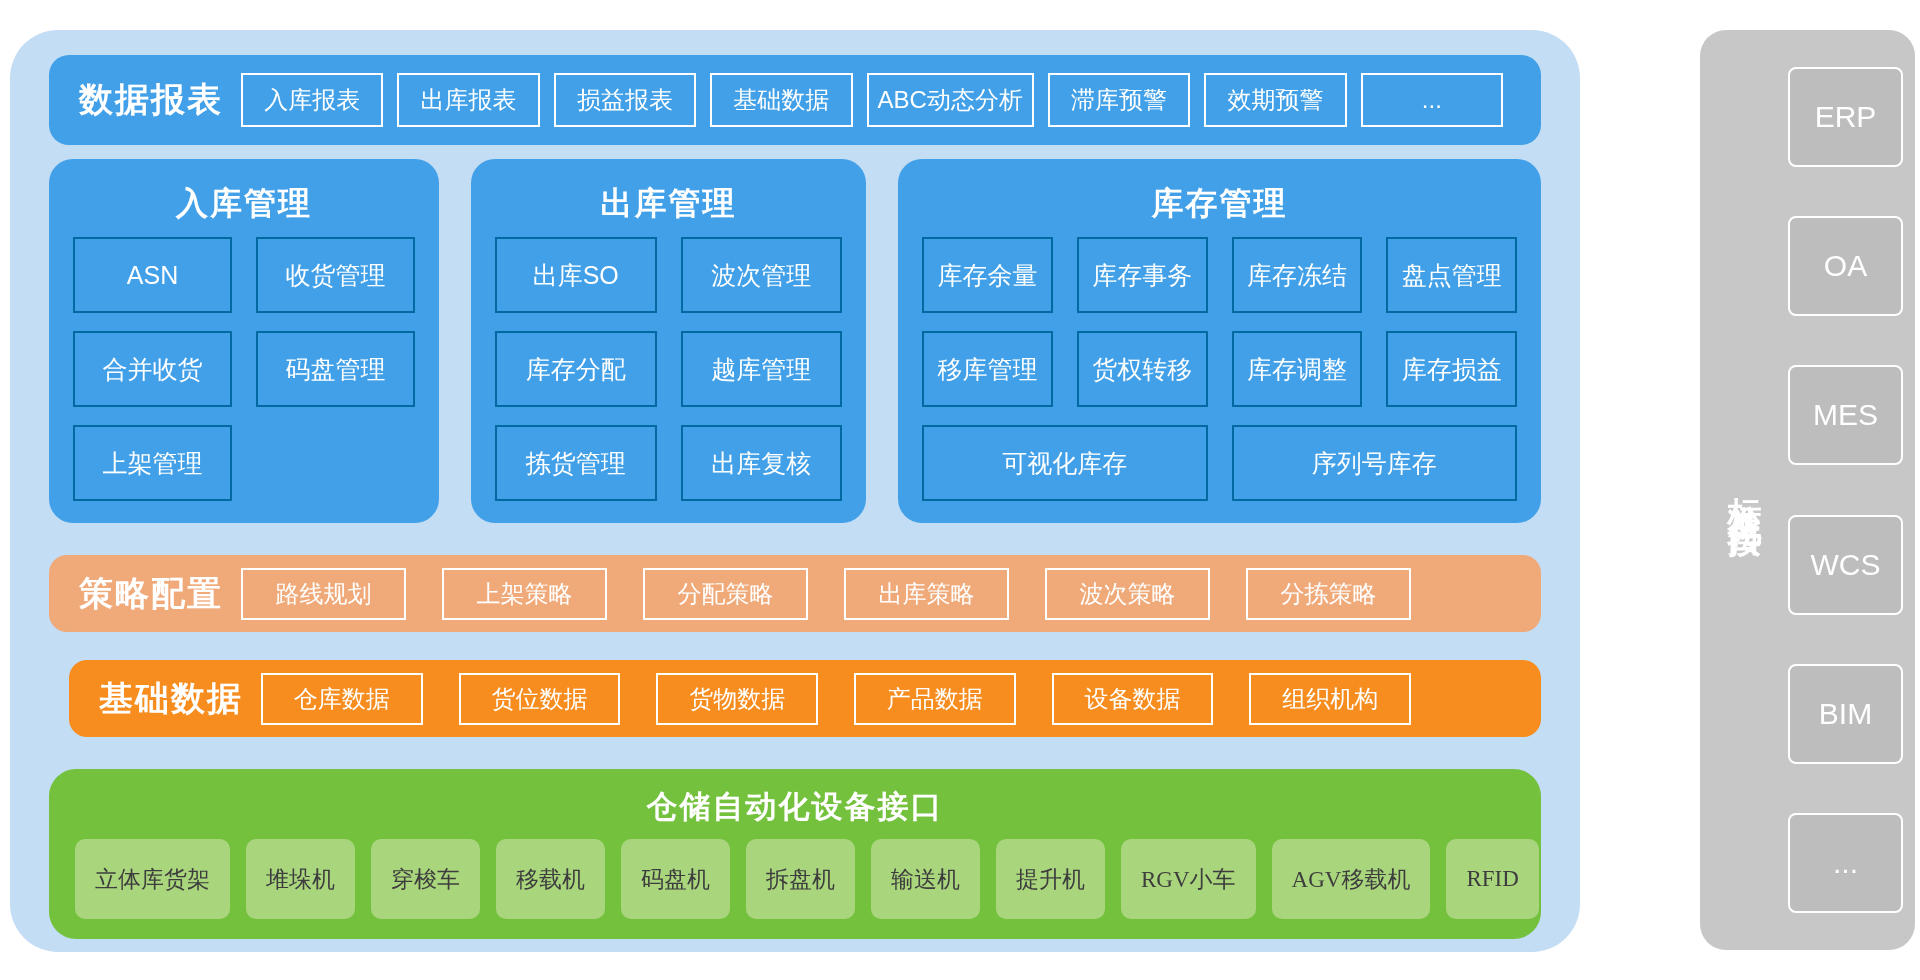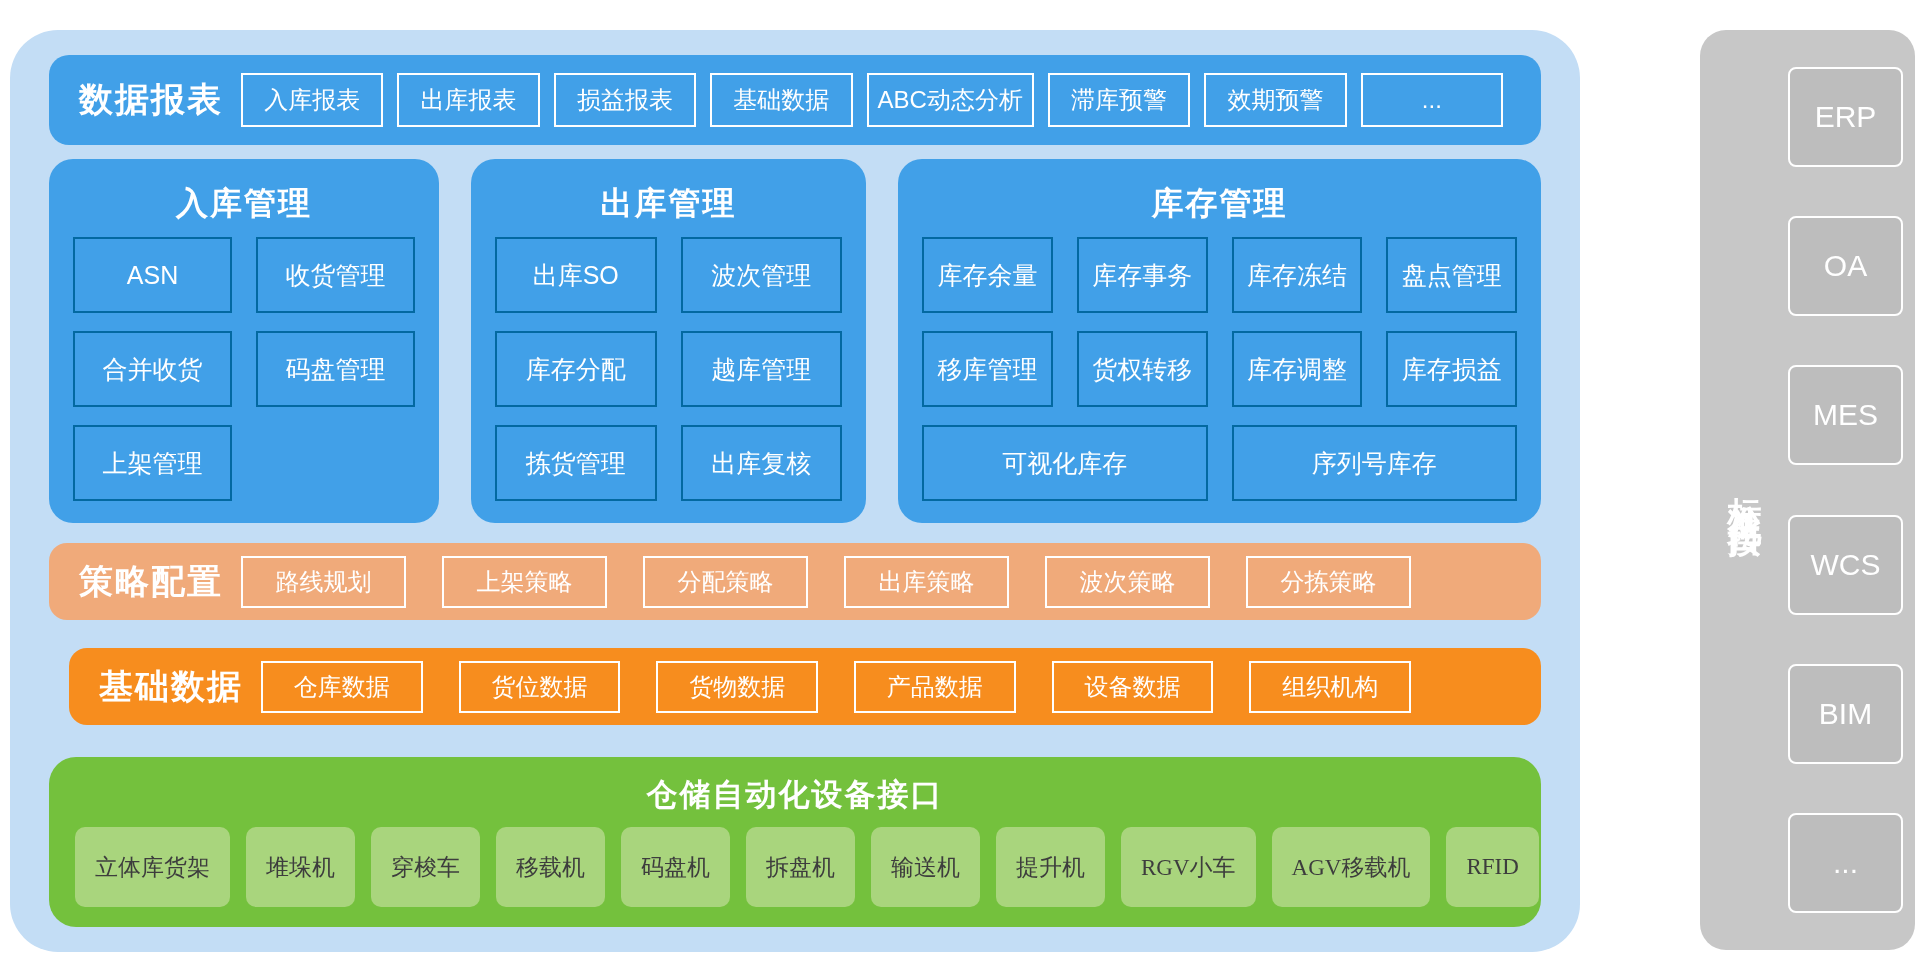"策略配置" .strategy-bar { margin-top: none -> 12px }
